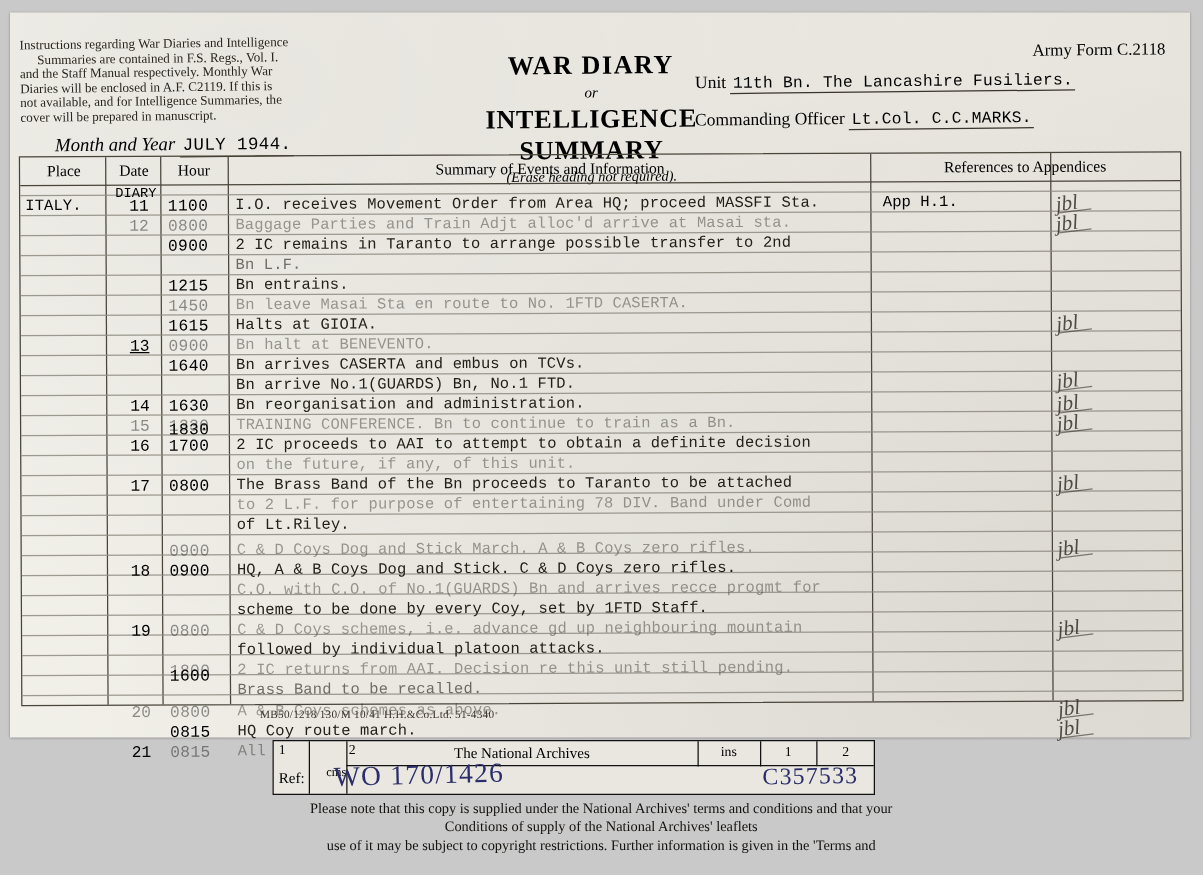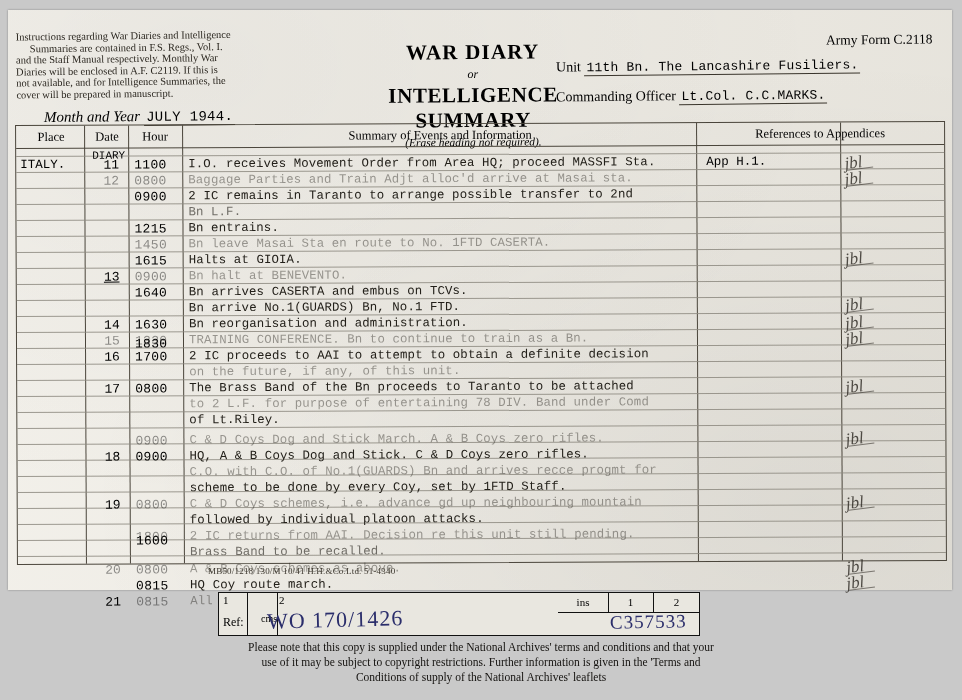"The National Archives" div { html: none -> <div>The National Archives</div> }
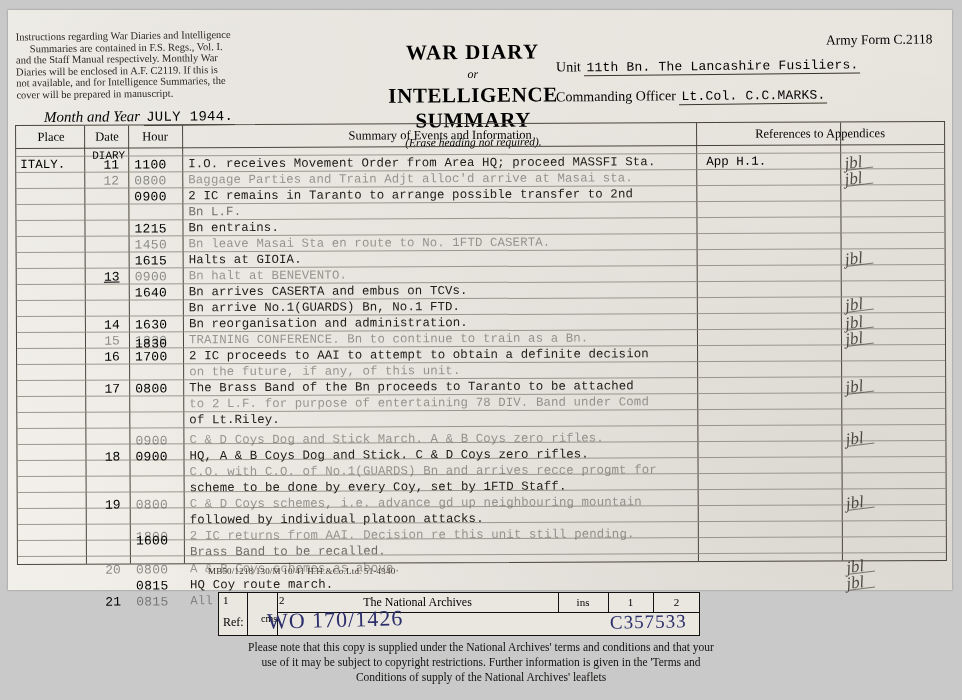"use of it may be" div { order: before "Conditions of supply of the" -> after "Conditions of supply of the" }
